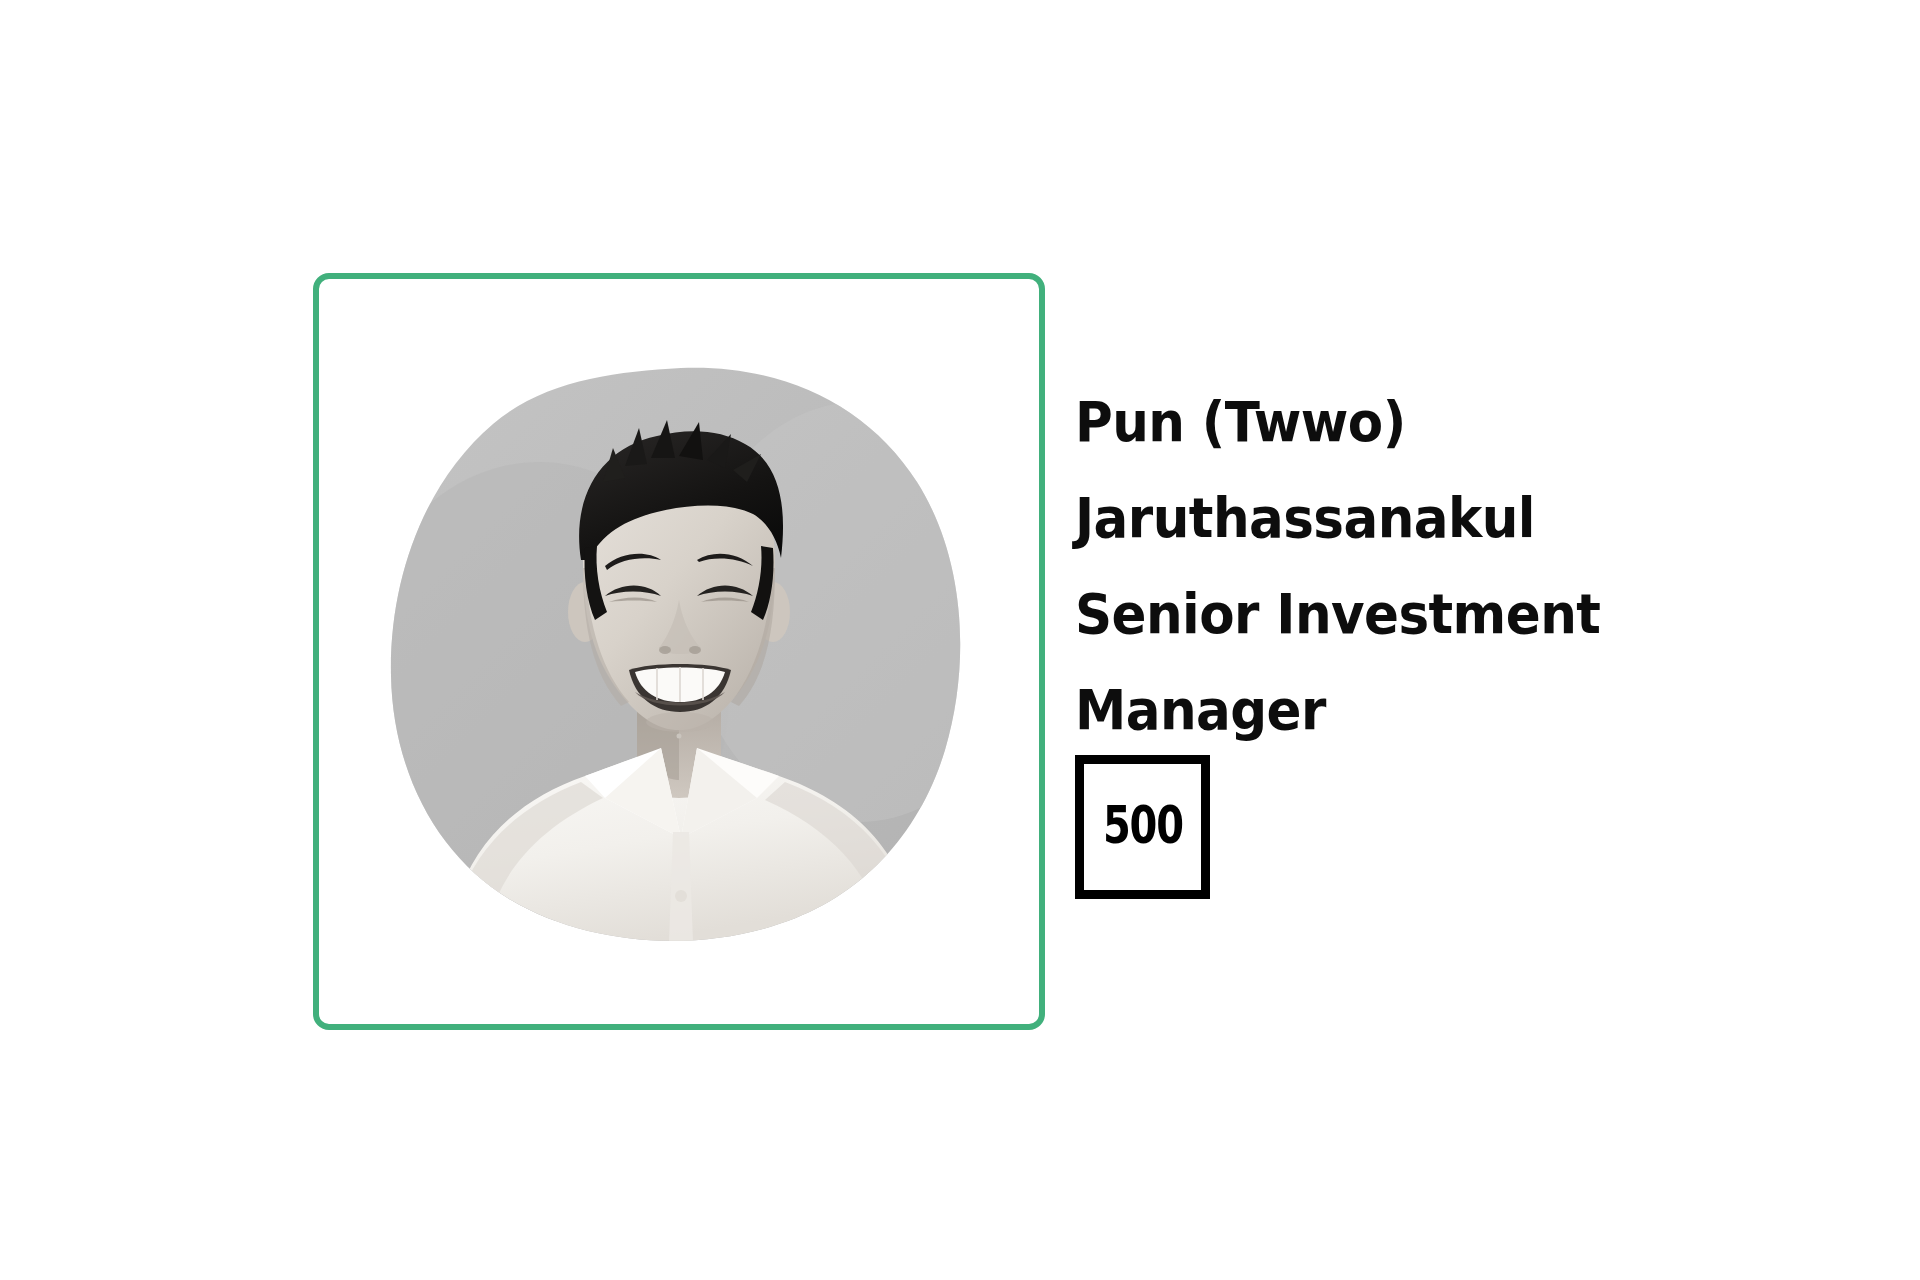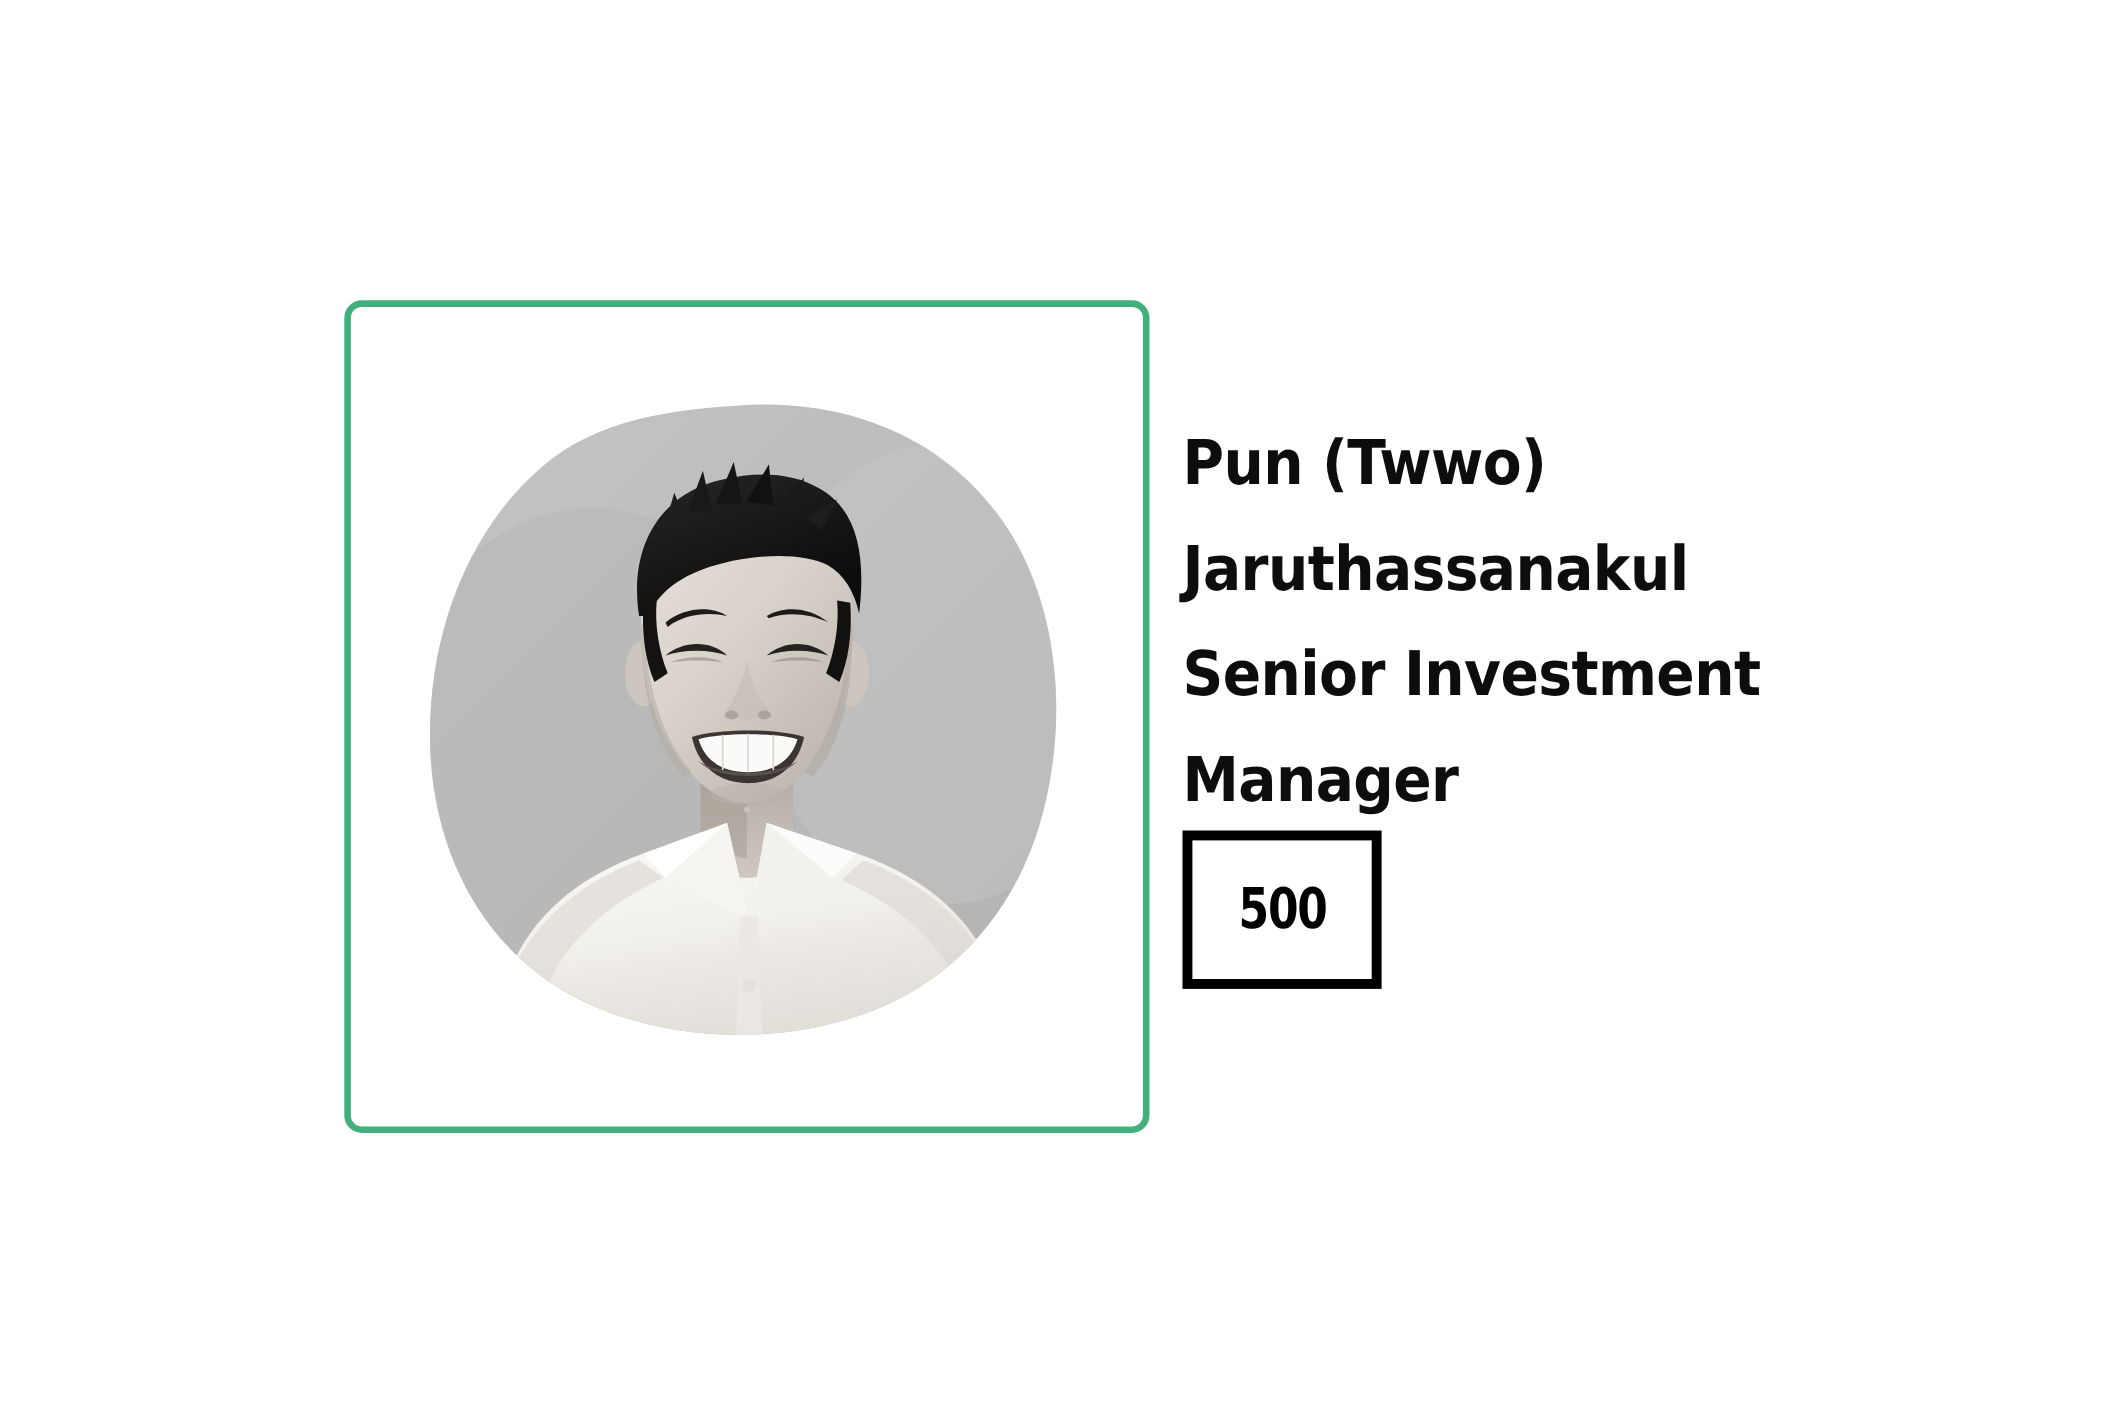"500" .logo-500 { width: 181px -> 135px }
